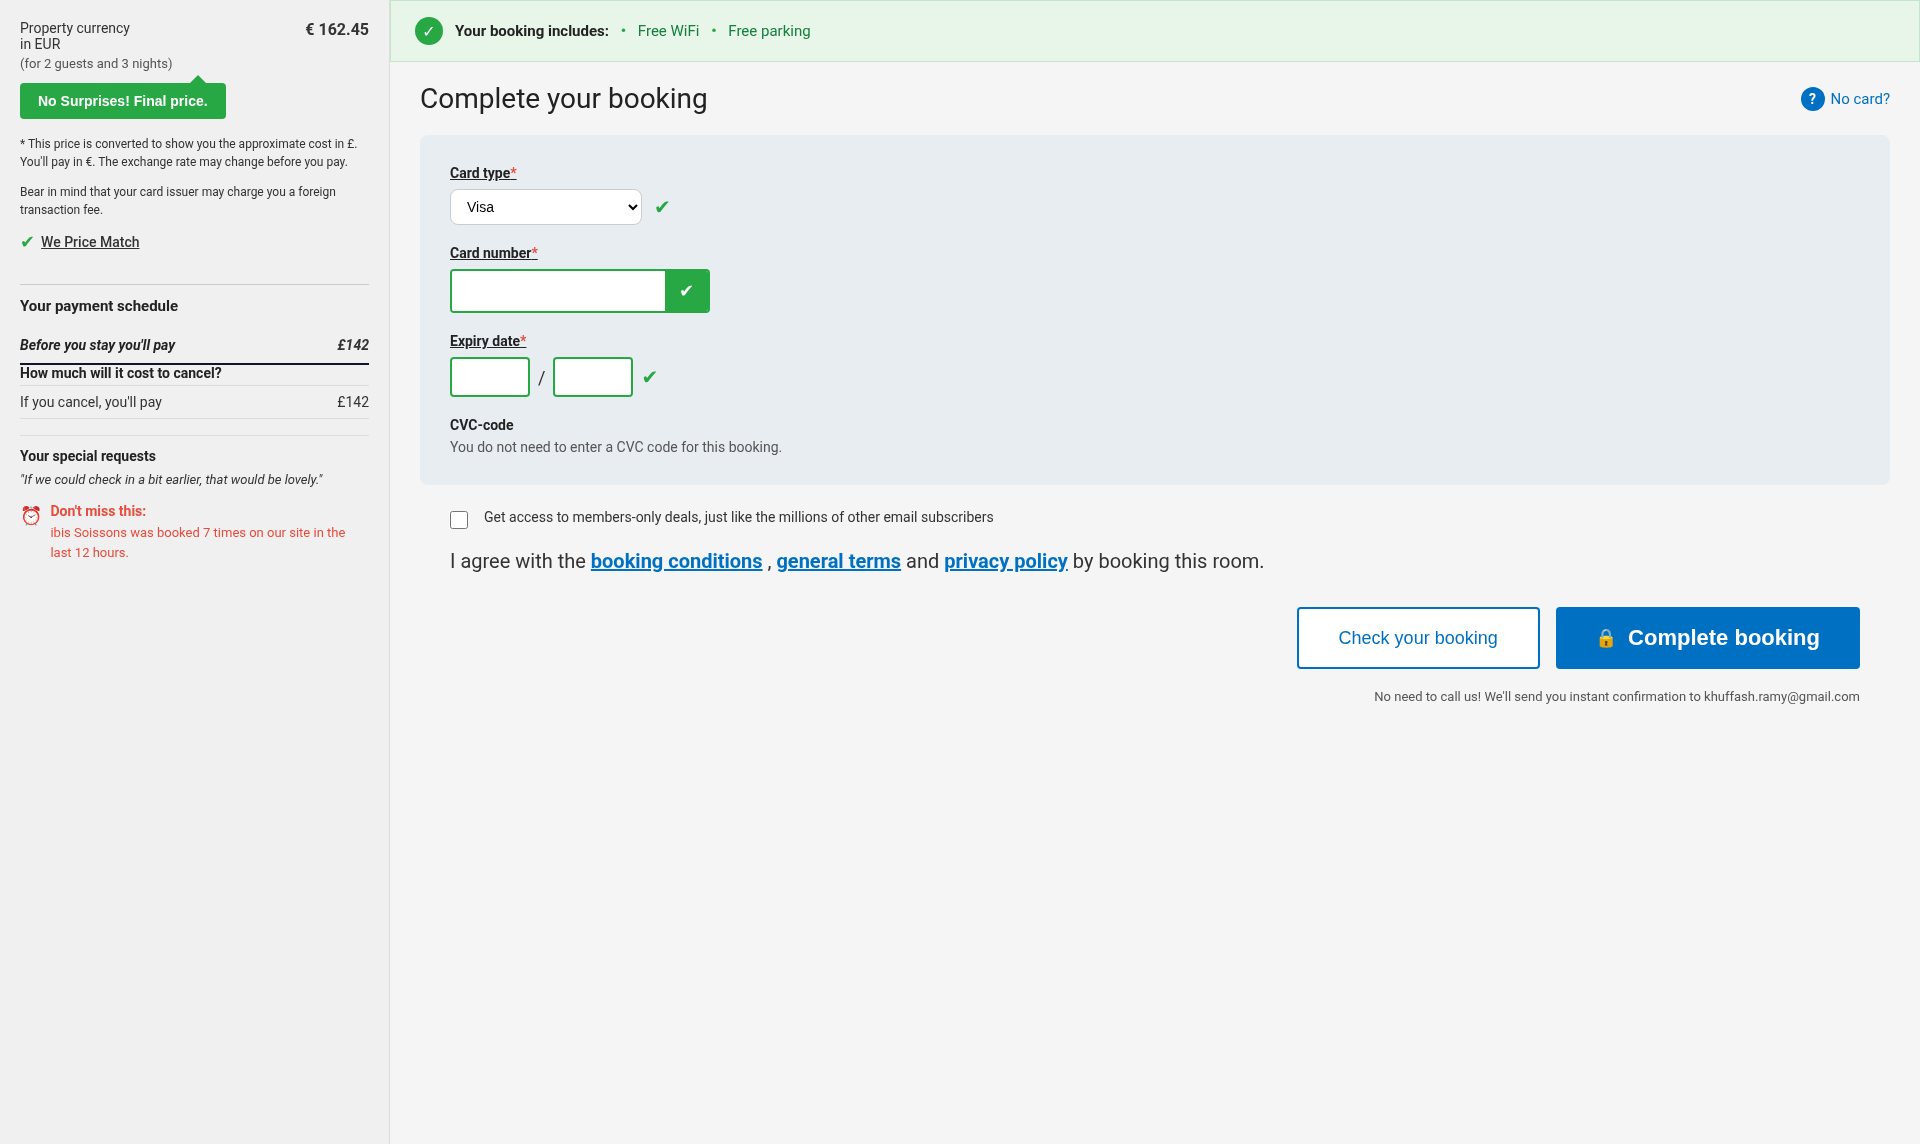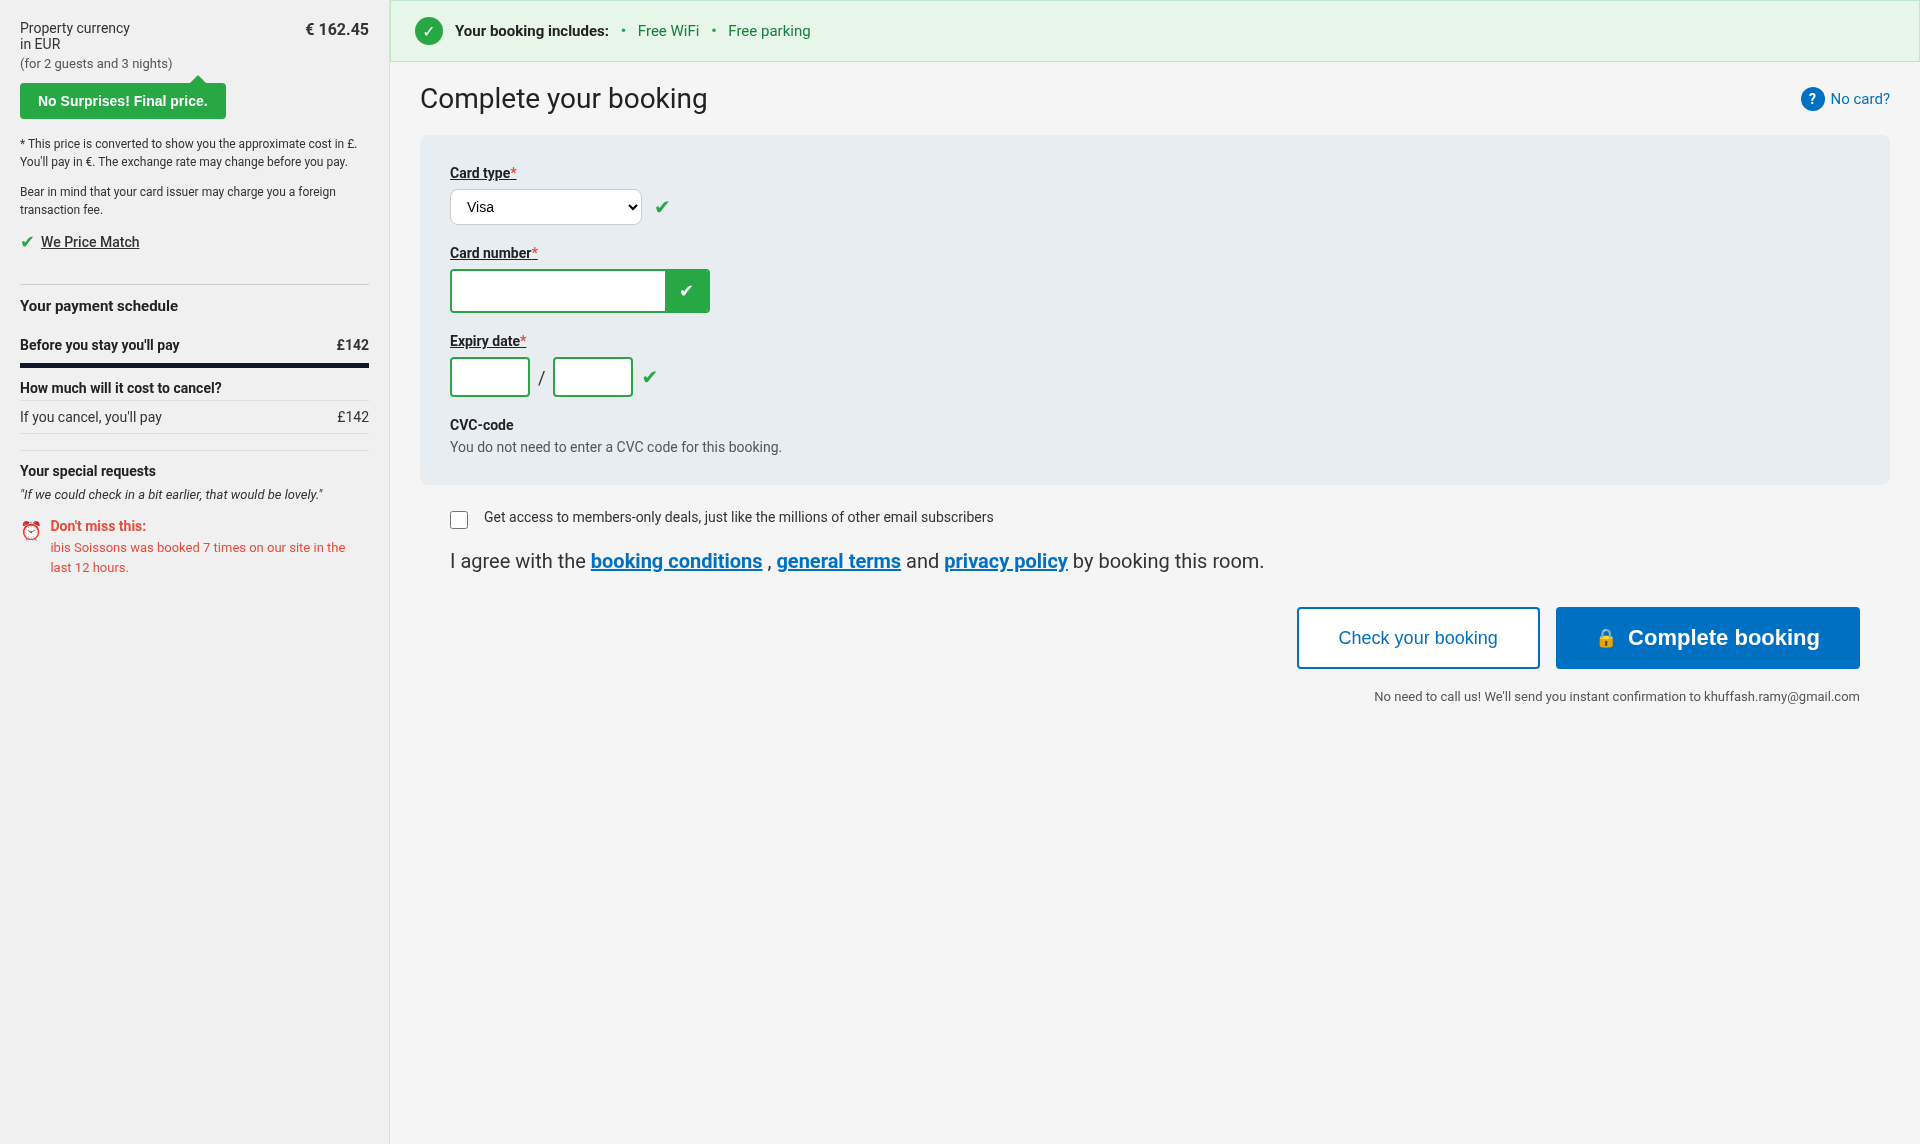"Before you stay you'll pay" .payment-row { border-bottom: 5px solid #0f172a -> 2px solid #0f172a; font-style: none -> italic }
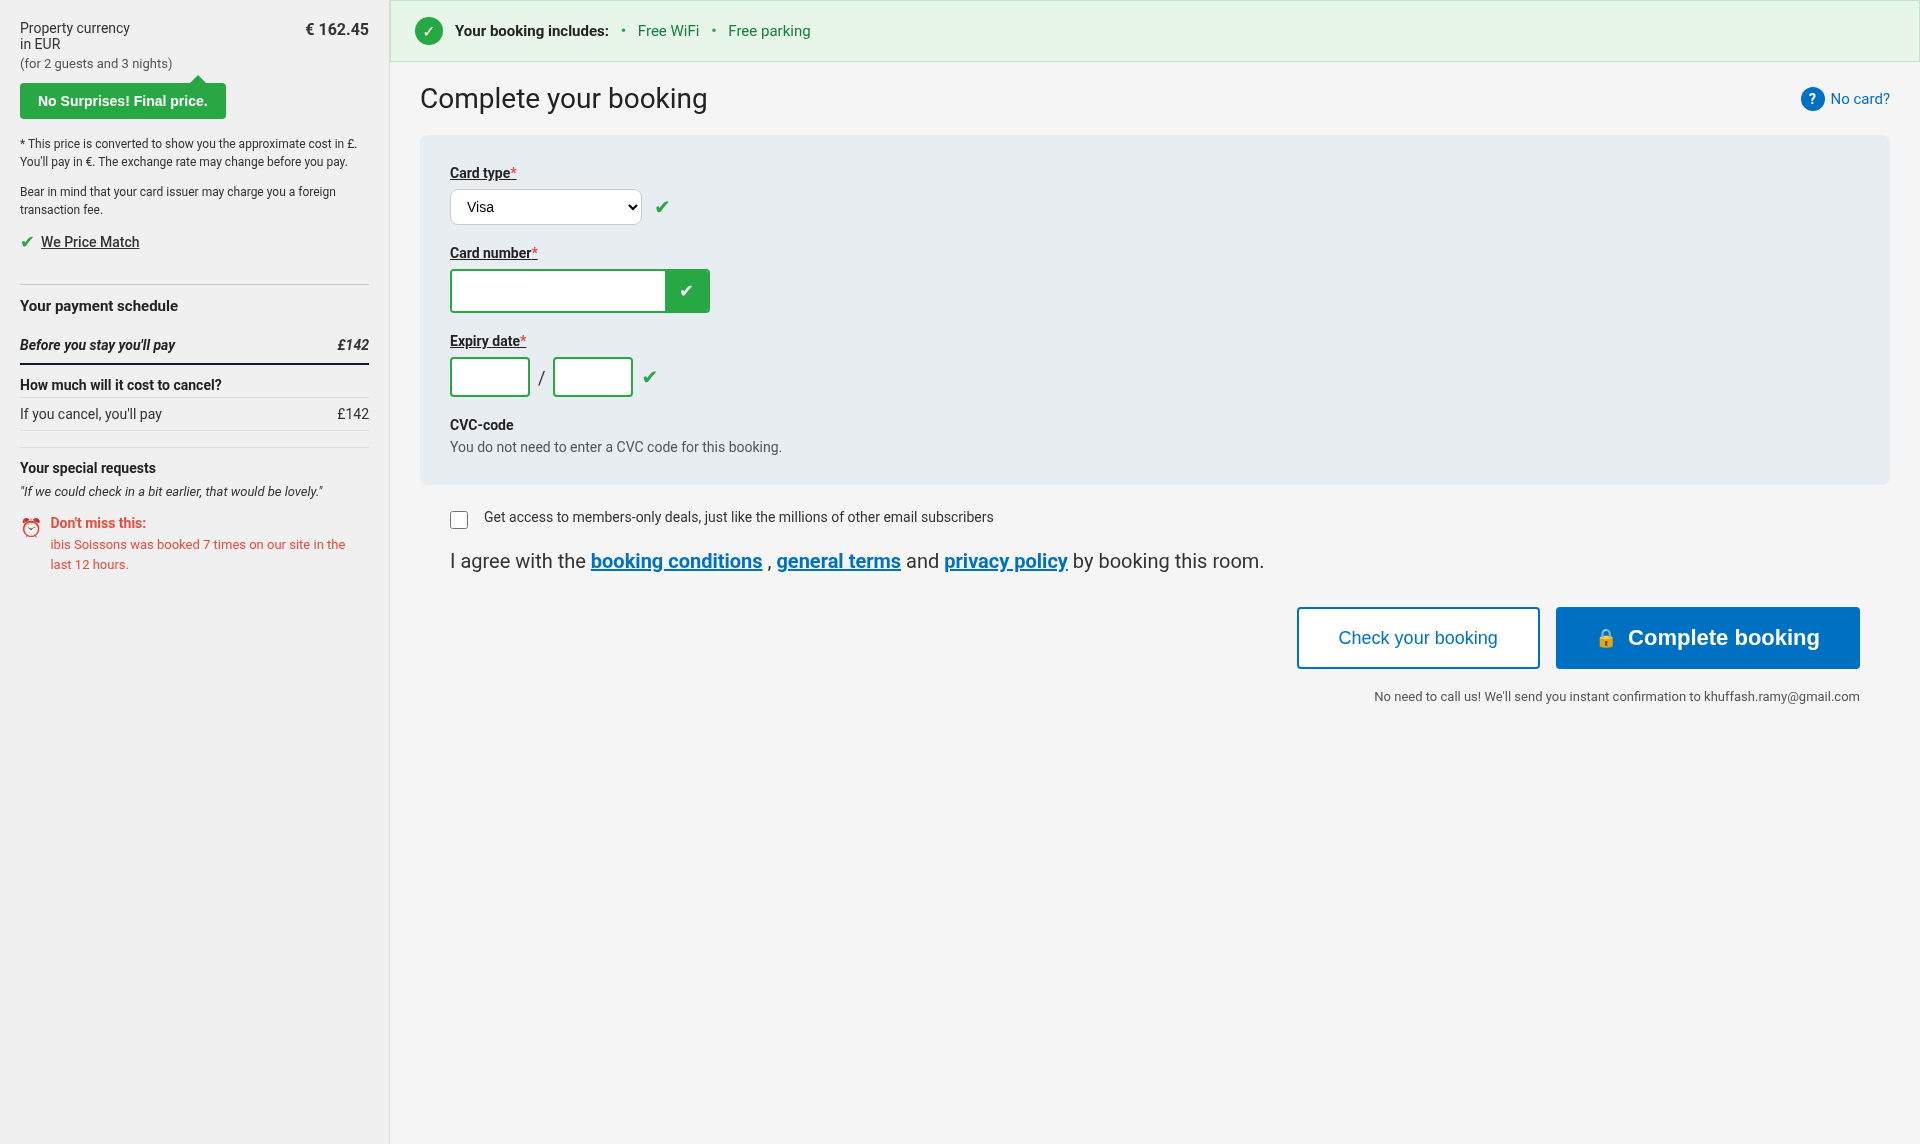"How much will it cost" .cancel-section { margin-top: 12px -> 0 }
